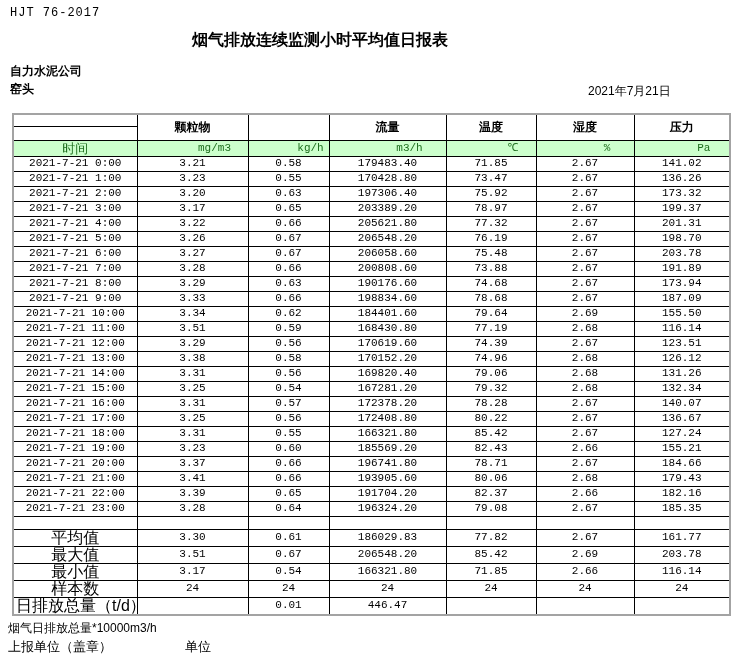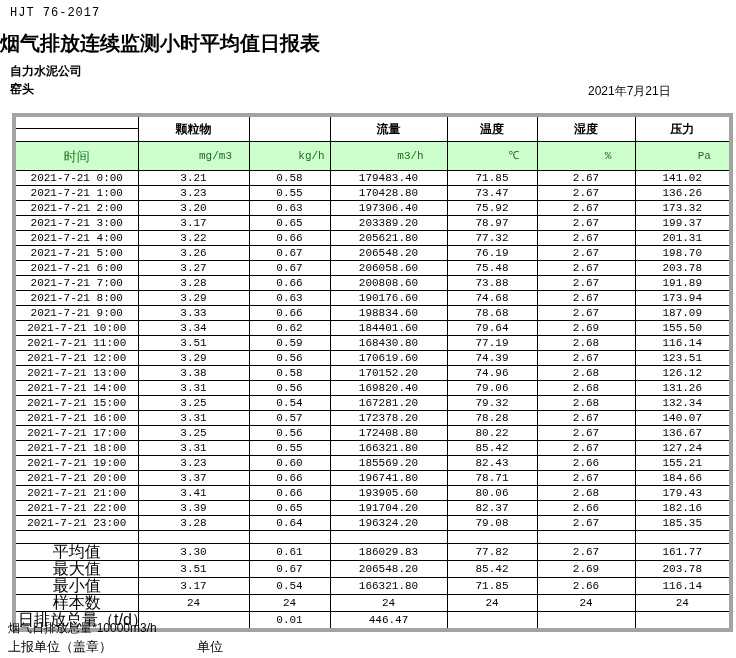"烟气排放连续监测小时平均值日报表" #page-title { font-size: 20px -> 16px; text-align: left -> center }
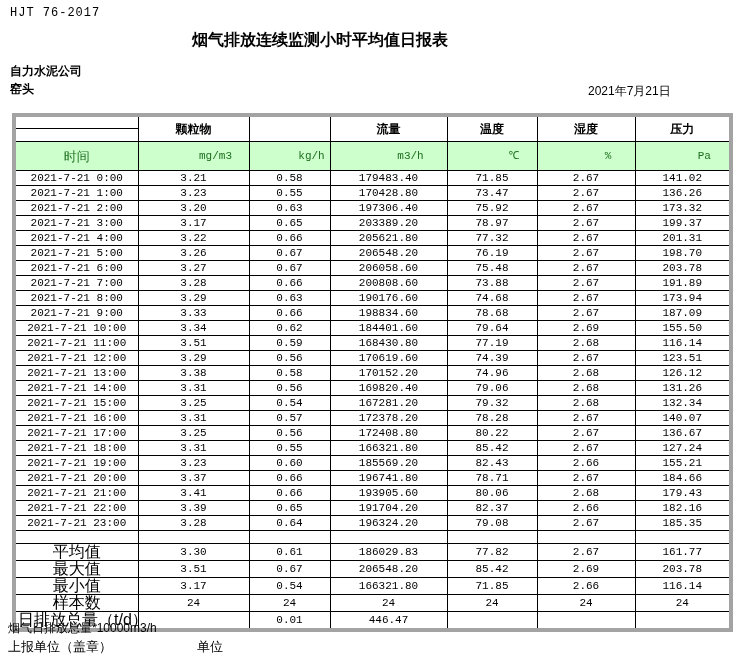"颗粒物" table#report-table { border: 4px solid #a3a3a3 -> 2px solid #a3a3a3 }
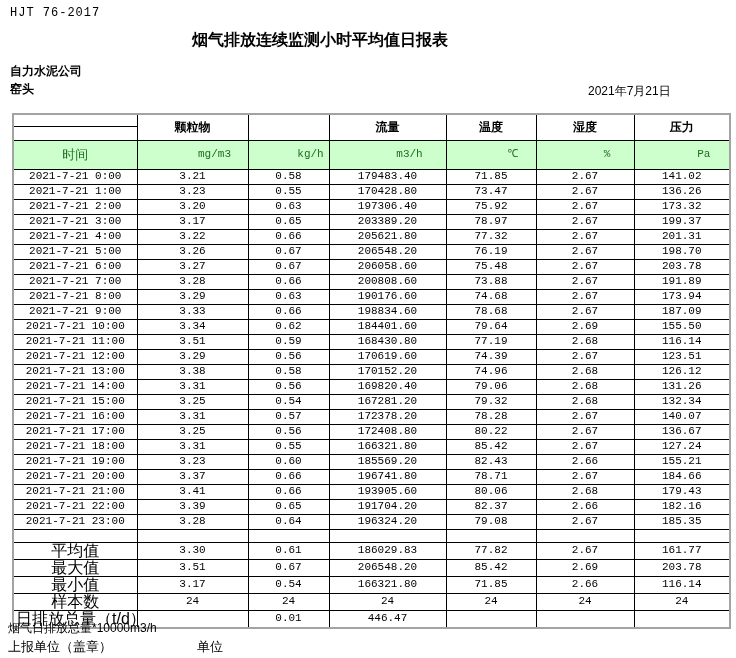"时间" .unit-row td { height: 29px -> 16px }
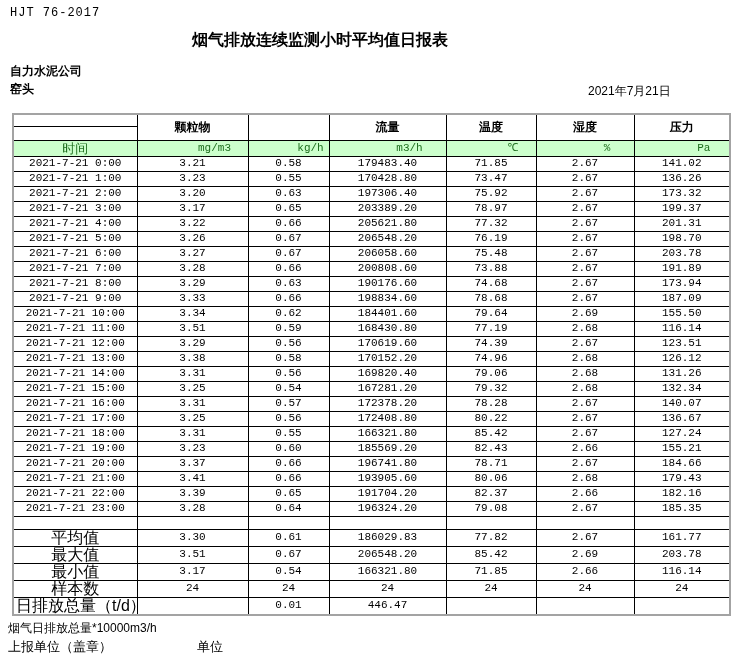"单位" #unit-label { left: 197px -> 185px }
